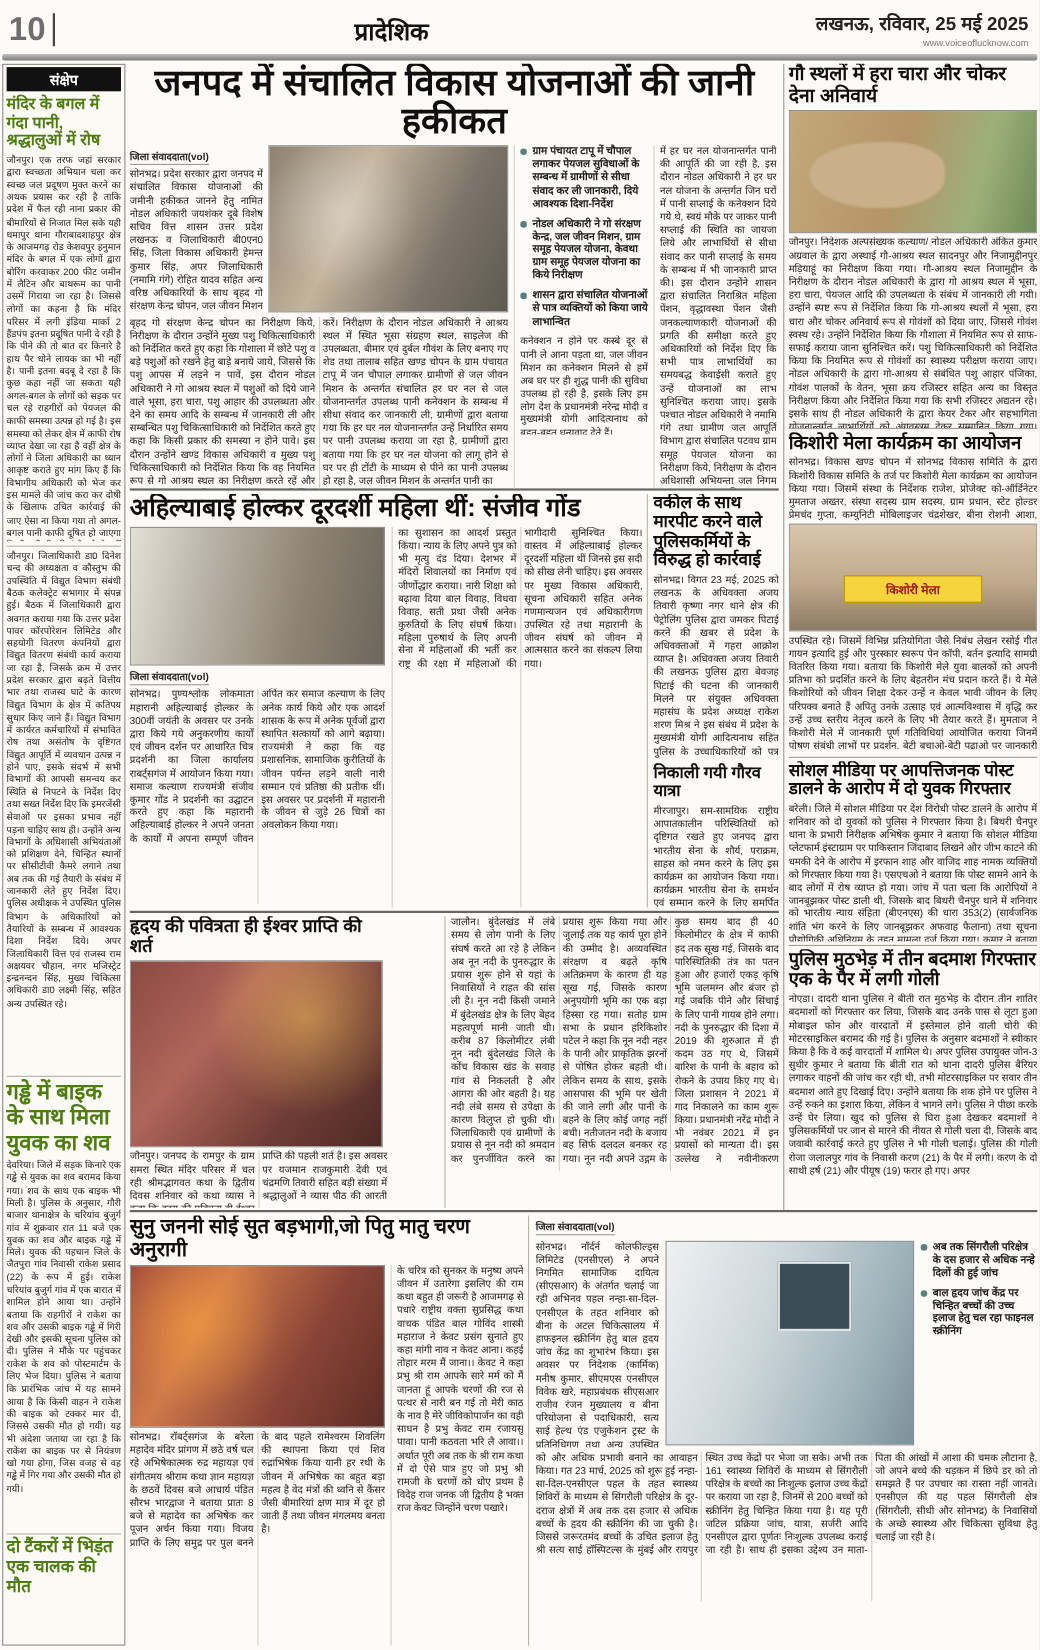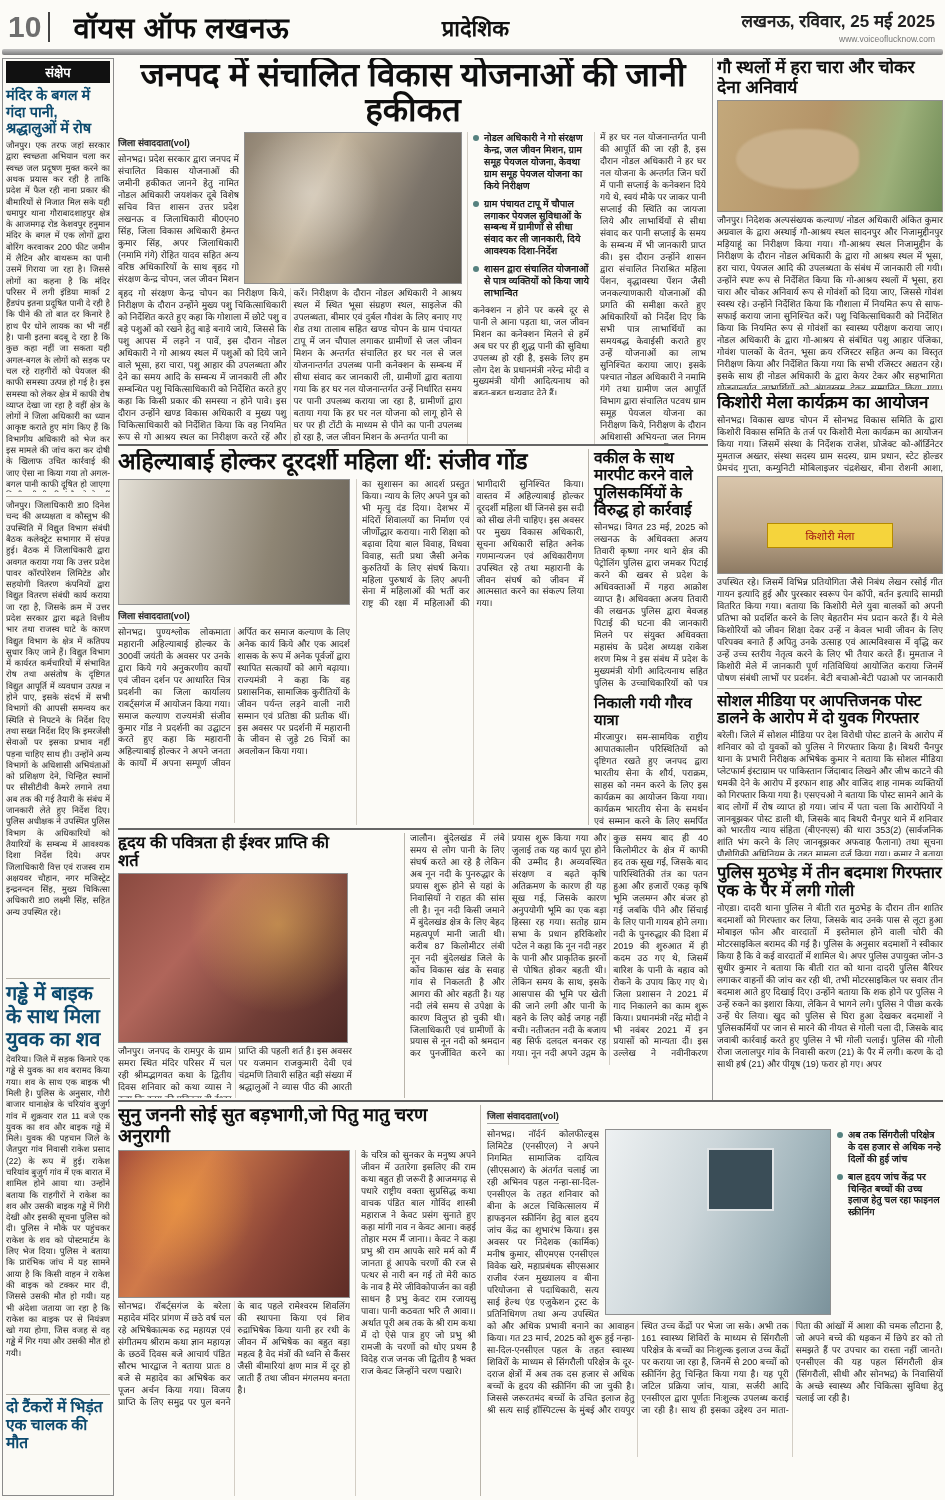"वॉयस ऑफ लखनऊ" span.mast { html: <span>वॉयस ऑफ लखनऊ</span> -> none }
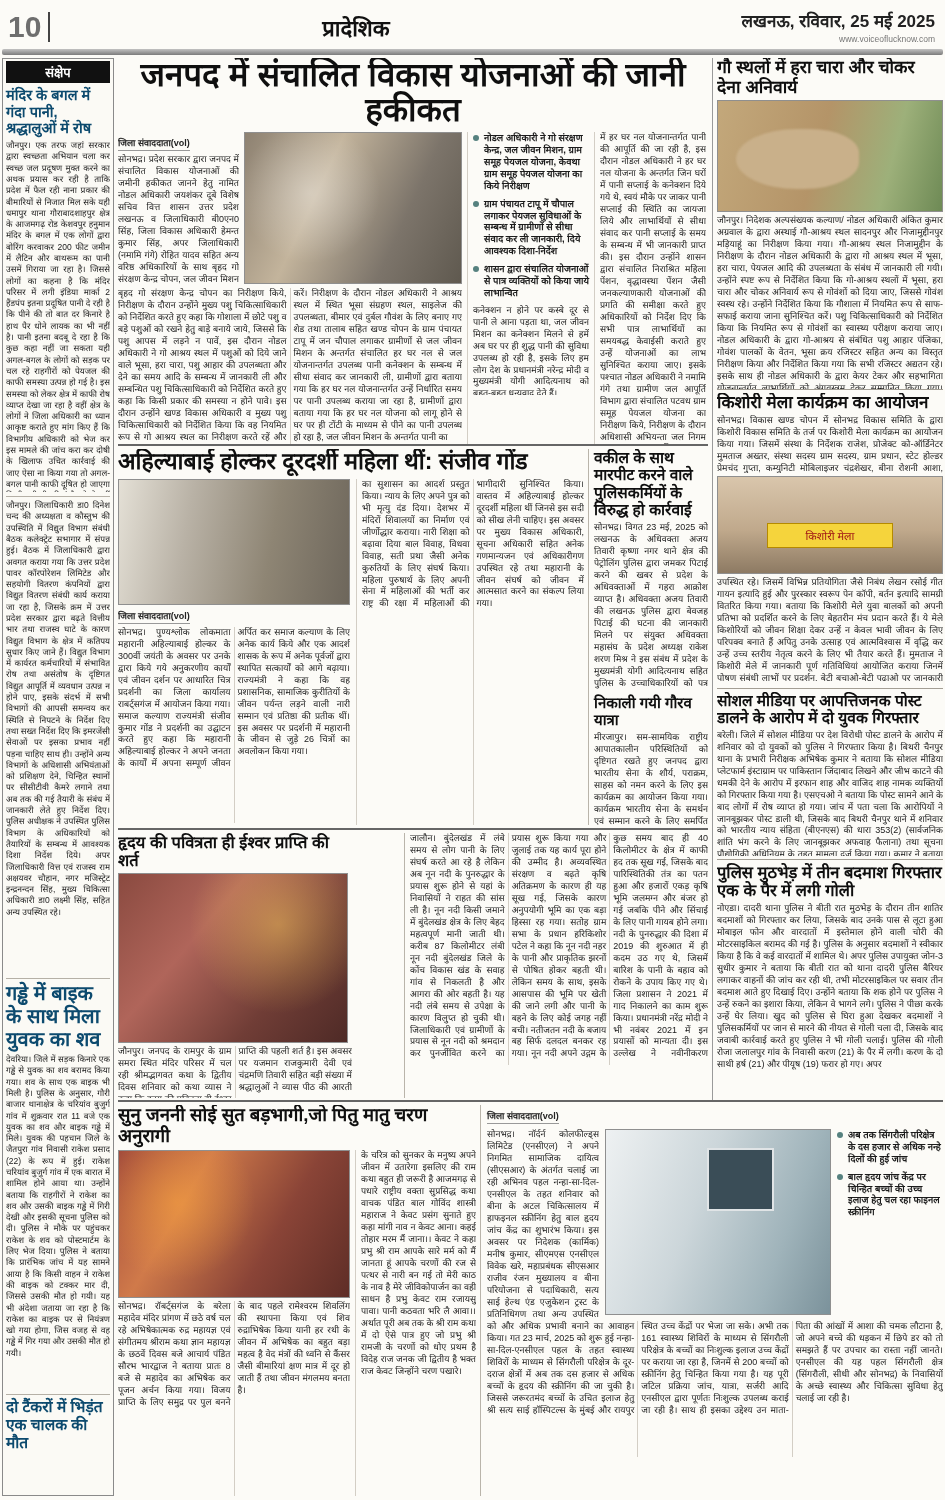"मंदिर के बगल में गंदा" .brief h3 { color: #0c4a6e -> #4d7c0f }
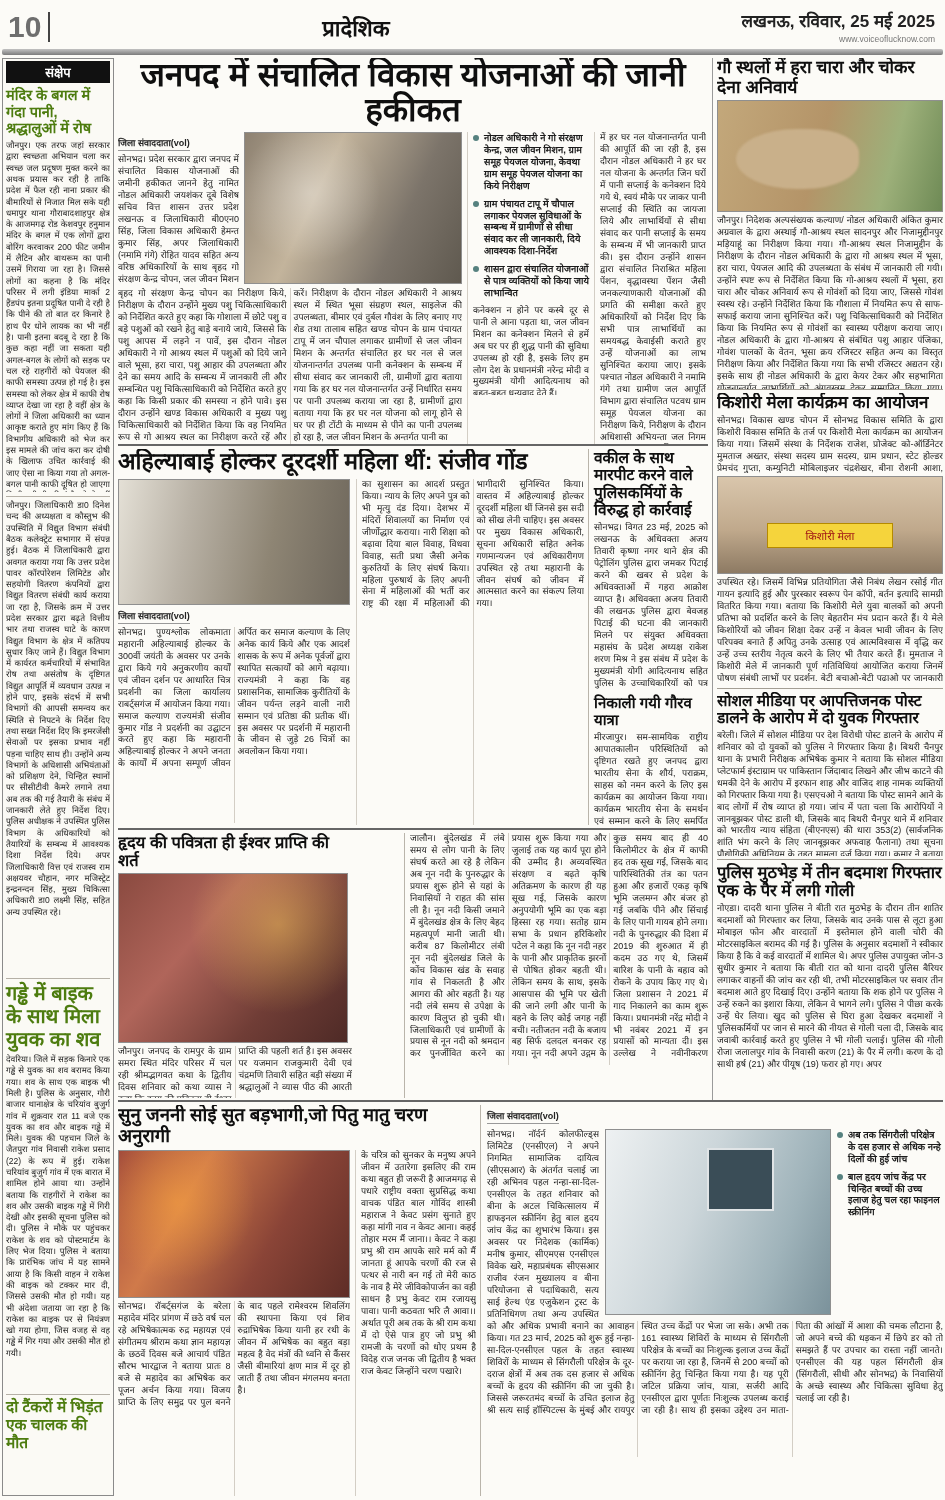"नोडल अधिकारी ने गो संरक्षण" li { order: before "ग्राम पंचायत टापू में चौपाल" -> after "ग्राम पंचायत टापू में चौपाल" }
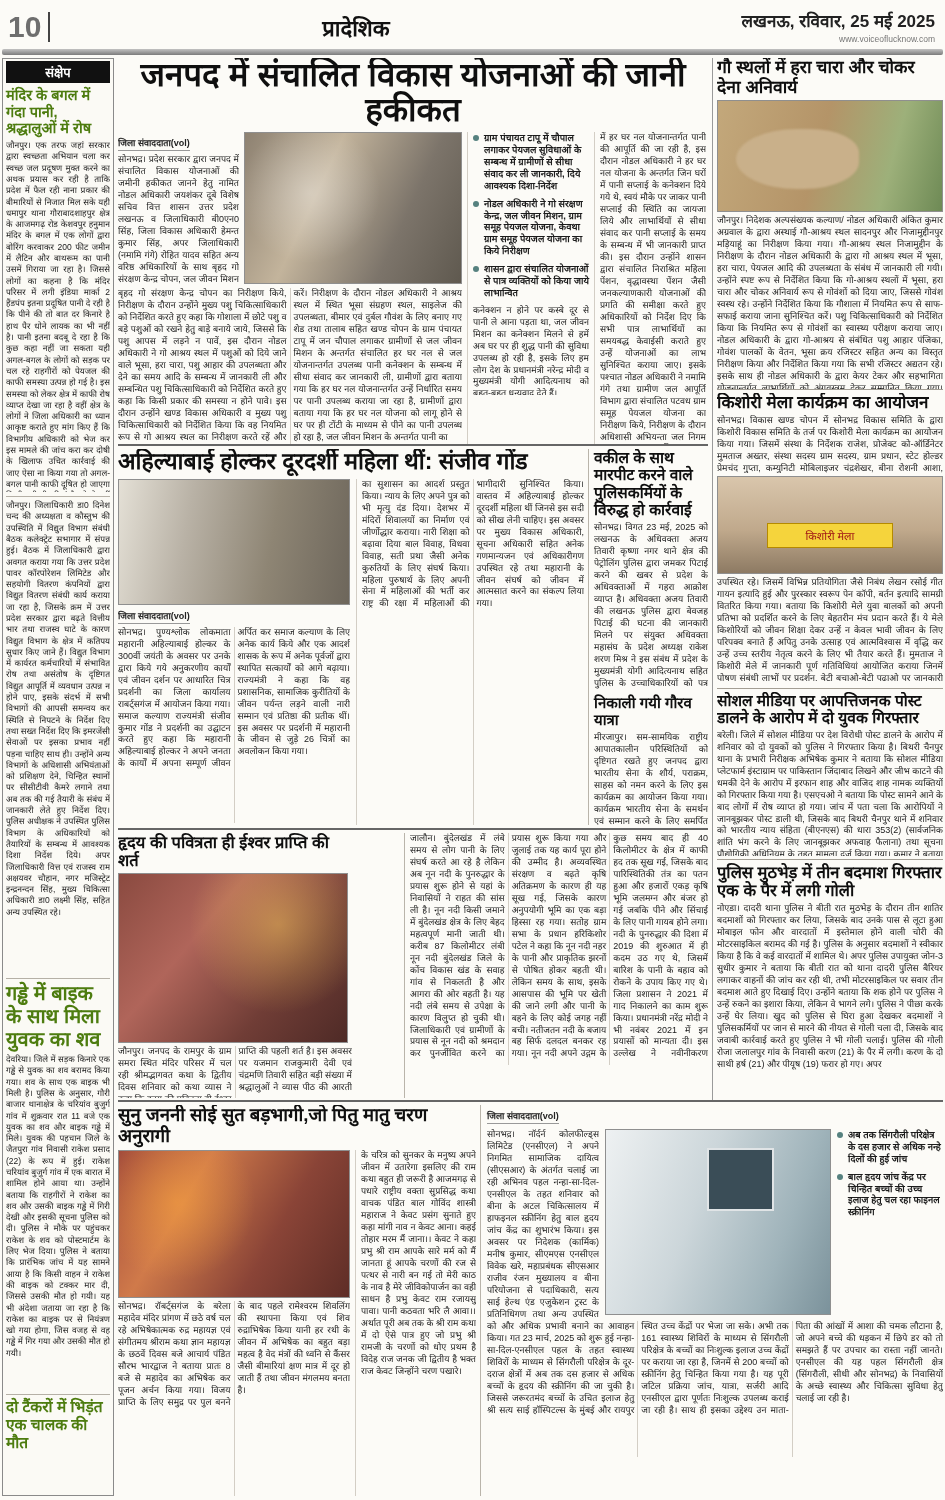"किशोरी मेला" .banner { font-weight: normal -> bold }
